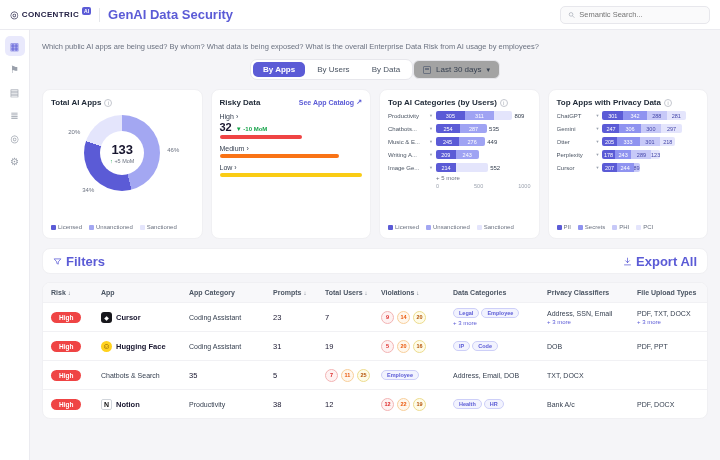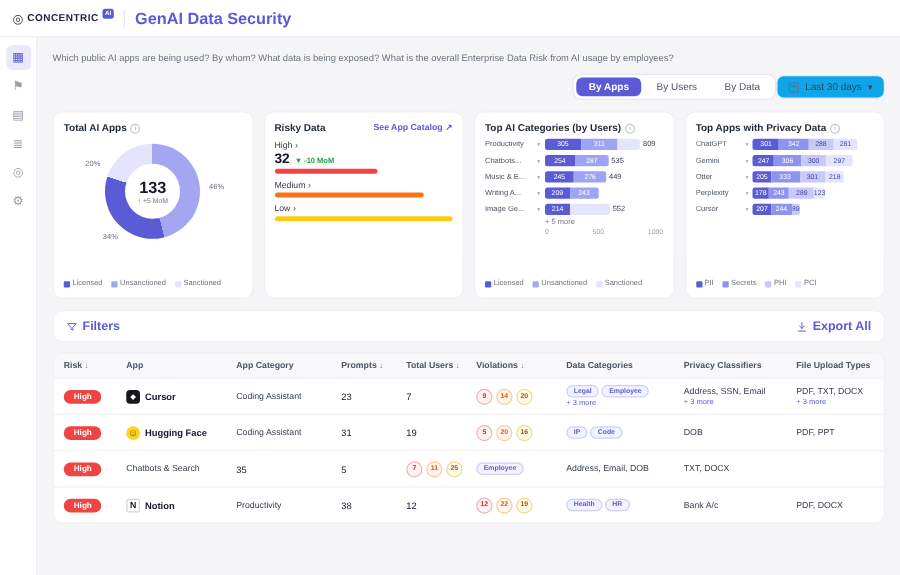"Semantic Search..." div.search { html: none -> <div> <svg> <circle></circle> <line></line> </svg> <input> </div> }
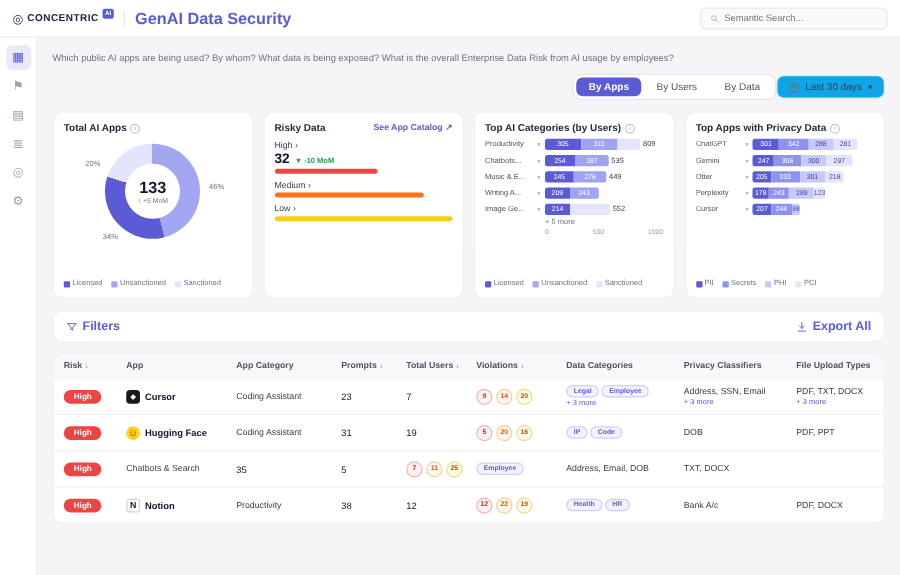"By Apps" .controls { justify-content: flex-end -> center }
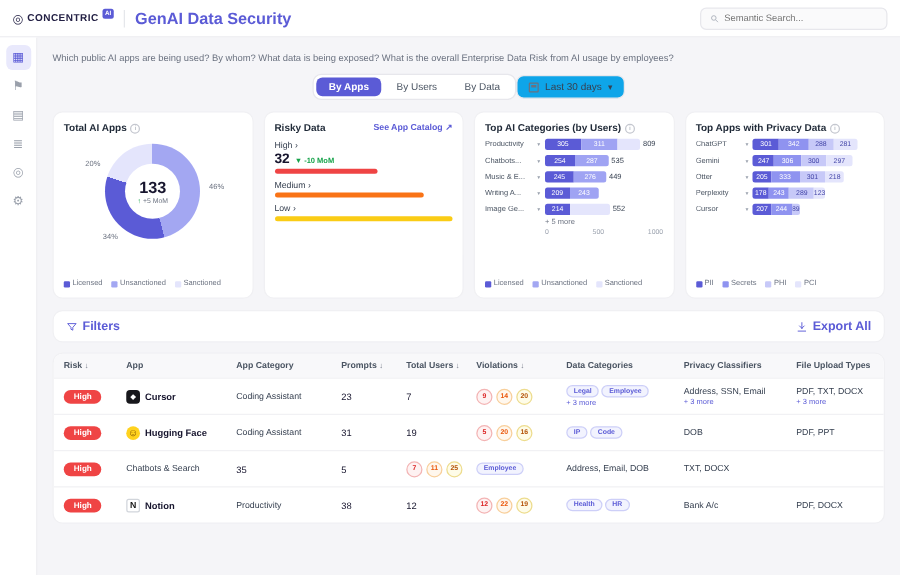"Last 30 days" .date-filter { background: #0ea5e9 -> #a3a3a3 }
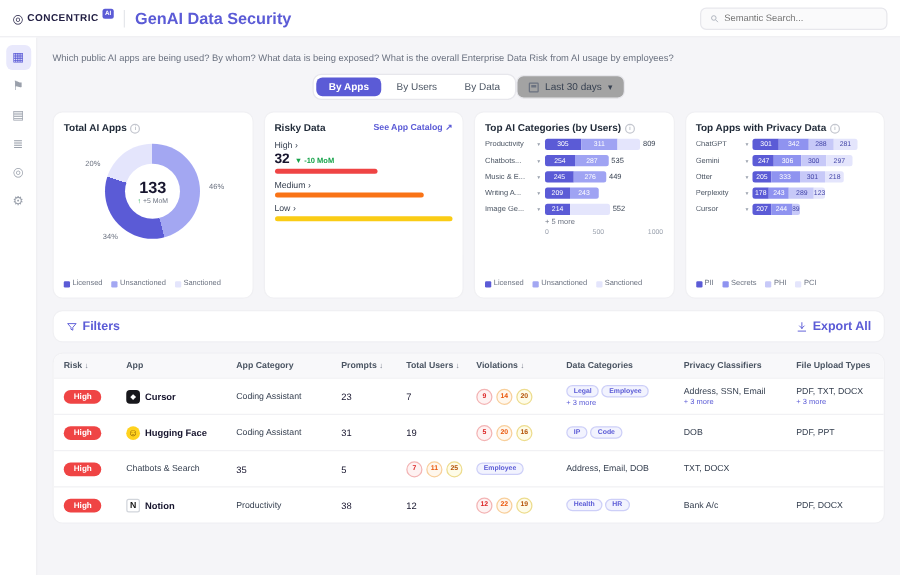"Filters" .fb-left,.fb-right { font-size: 10px -> 13px }
